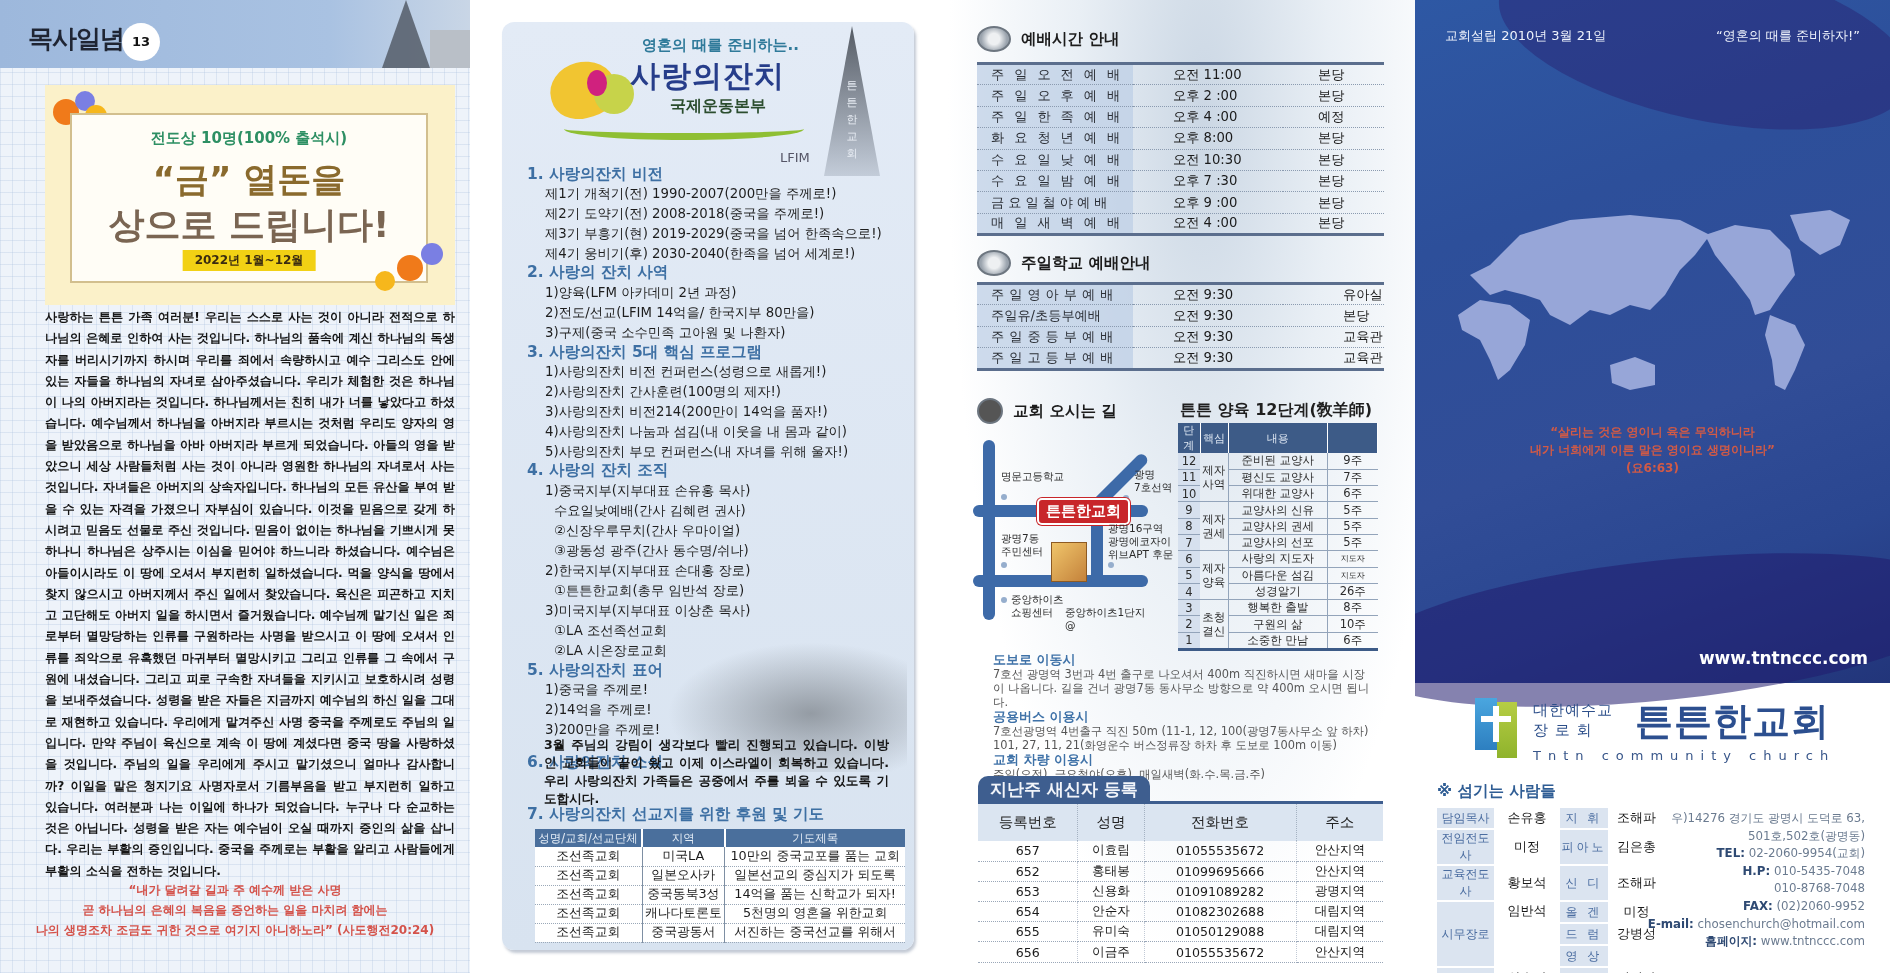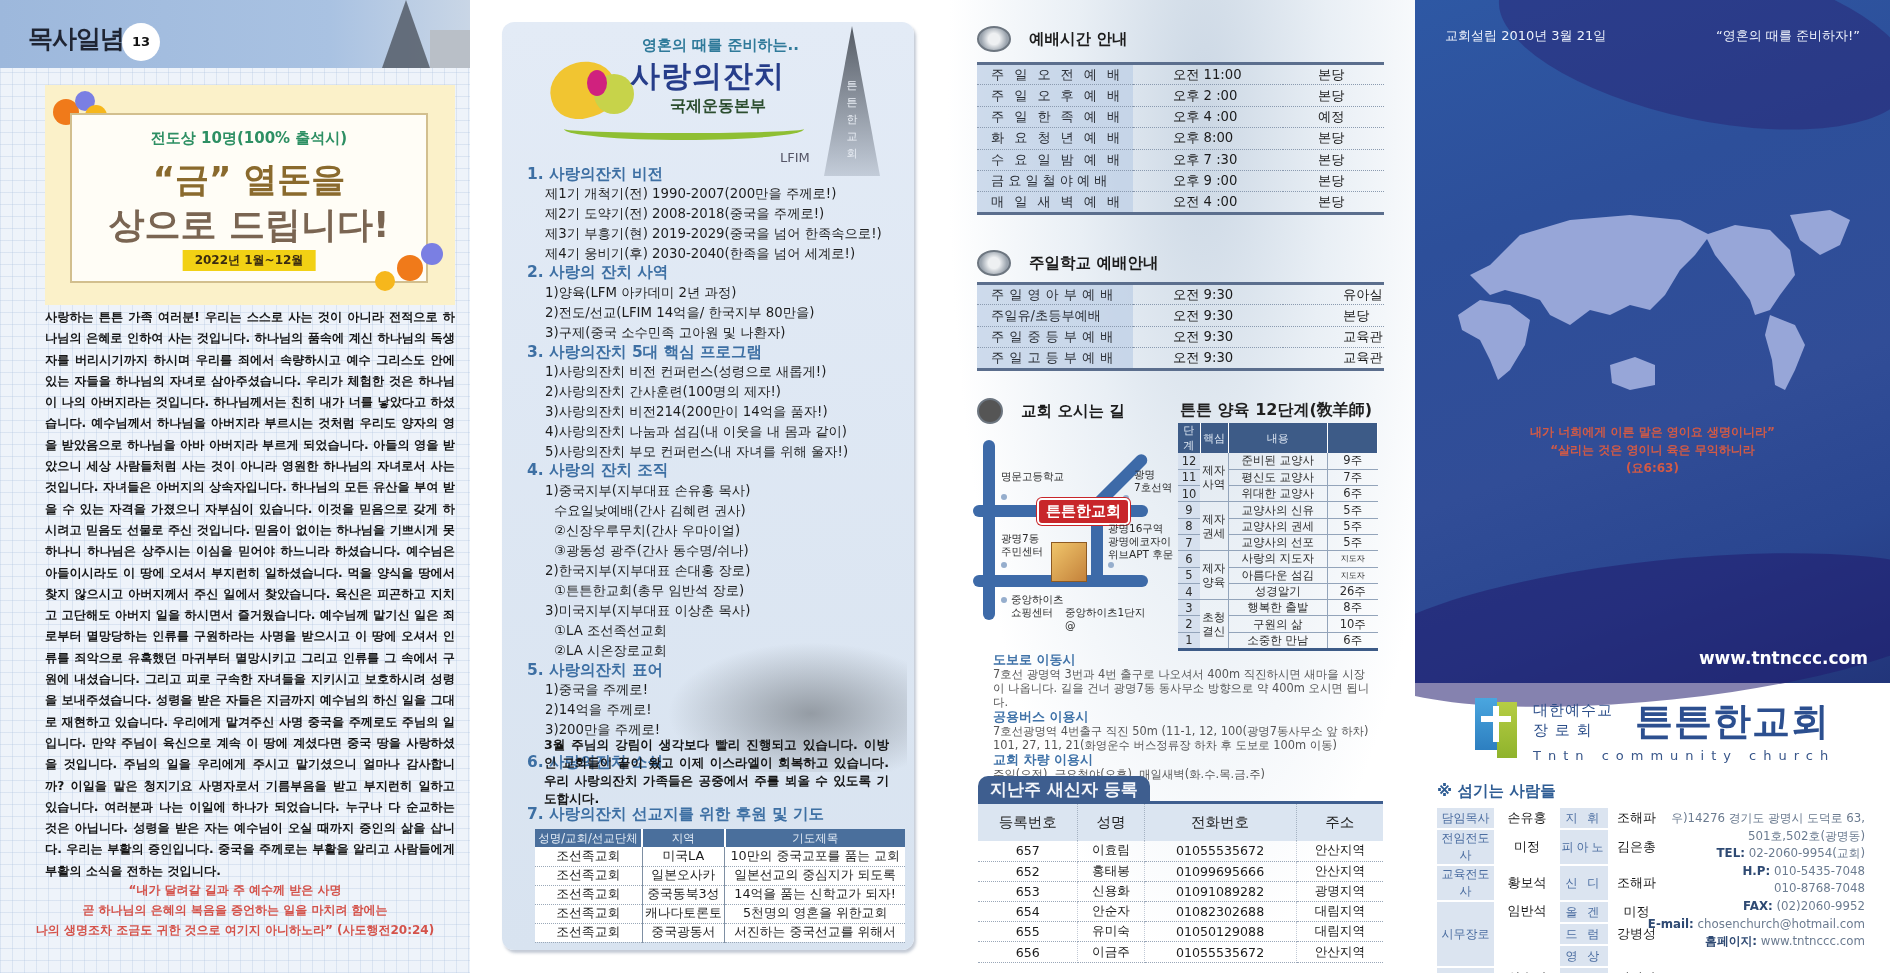"예배시간 안내" .h3 { gap: 18px -> 10px }
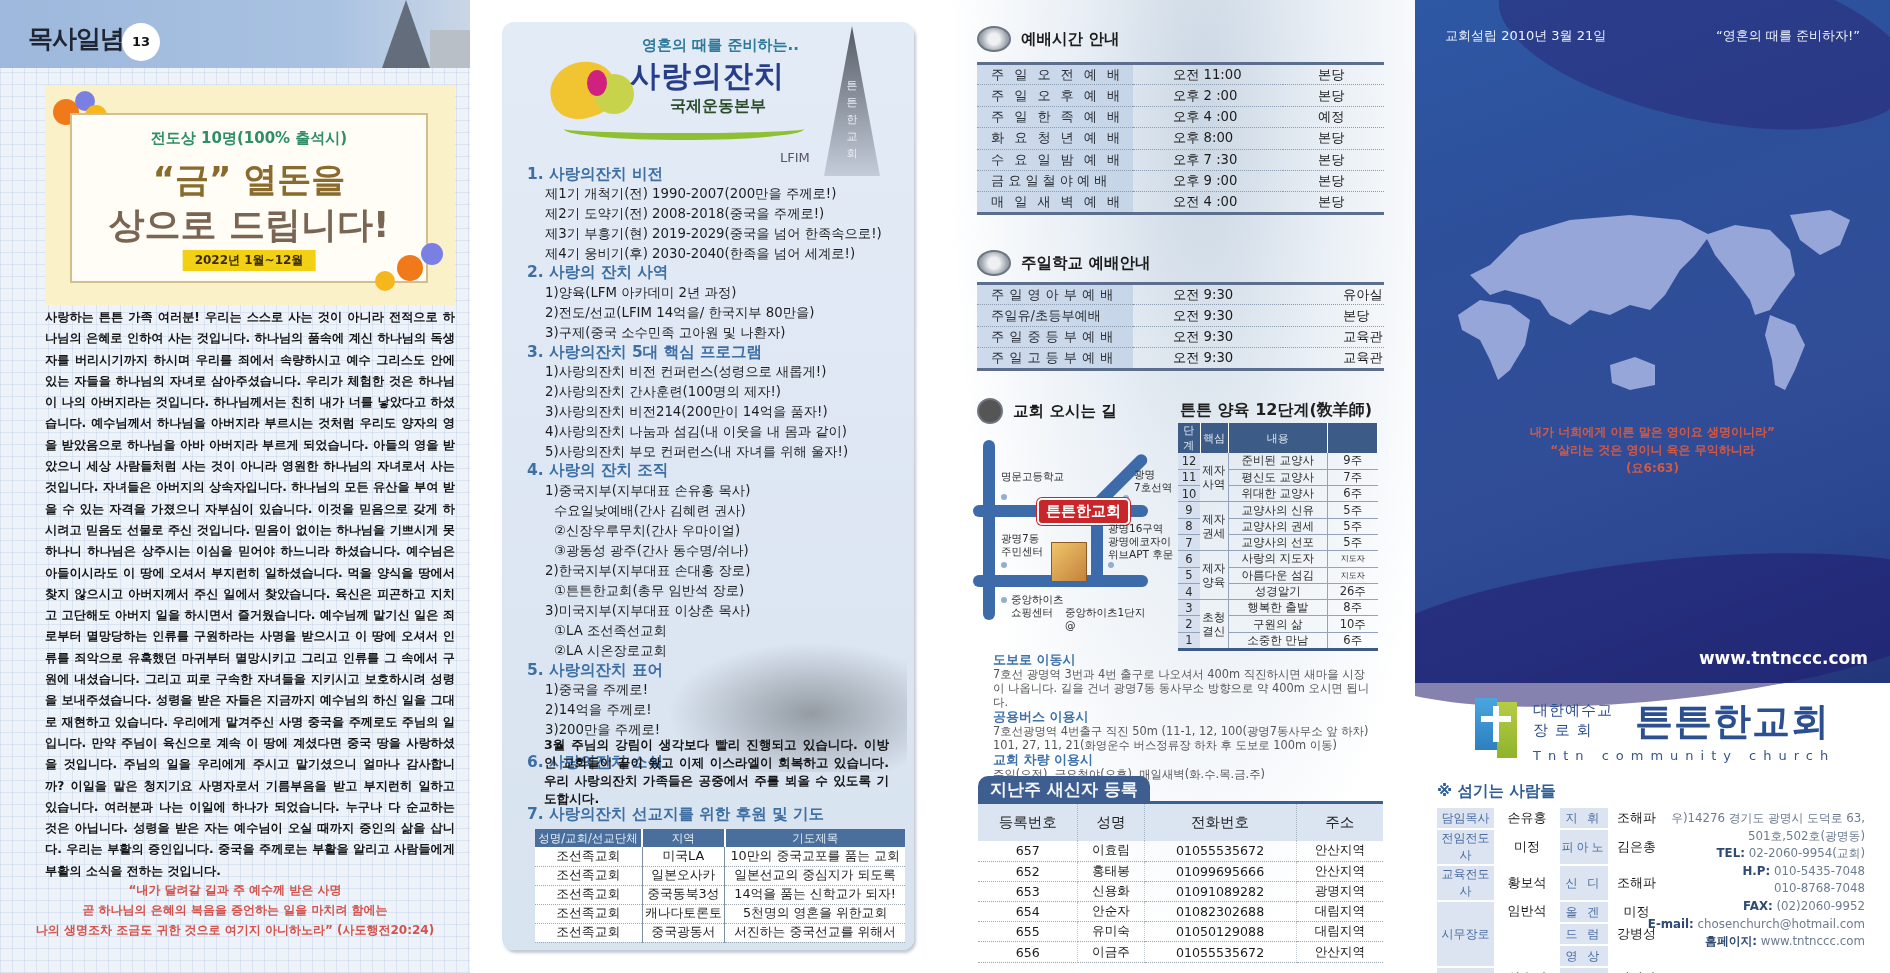"수요일낮예배" tr { html: none -> <tr> <td>수요일낮예배</td> <td>오전 10:30</td> <td>본당</td> </tr> }
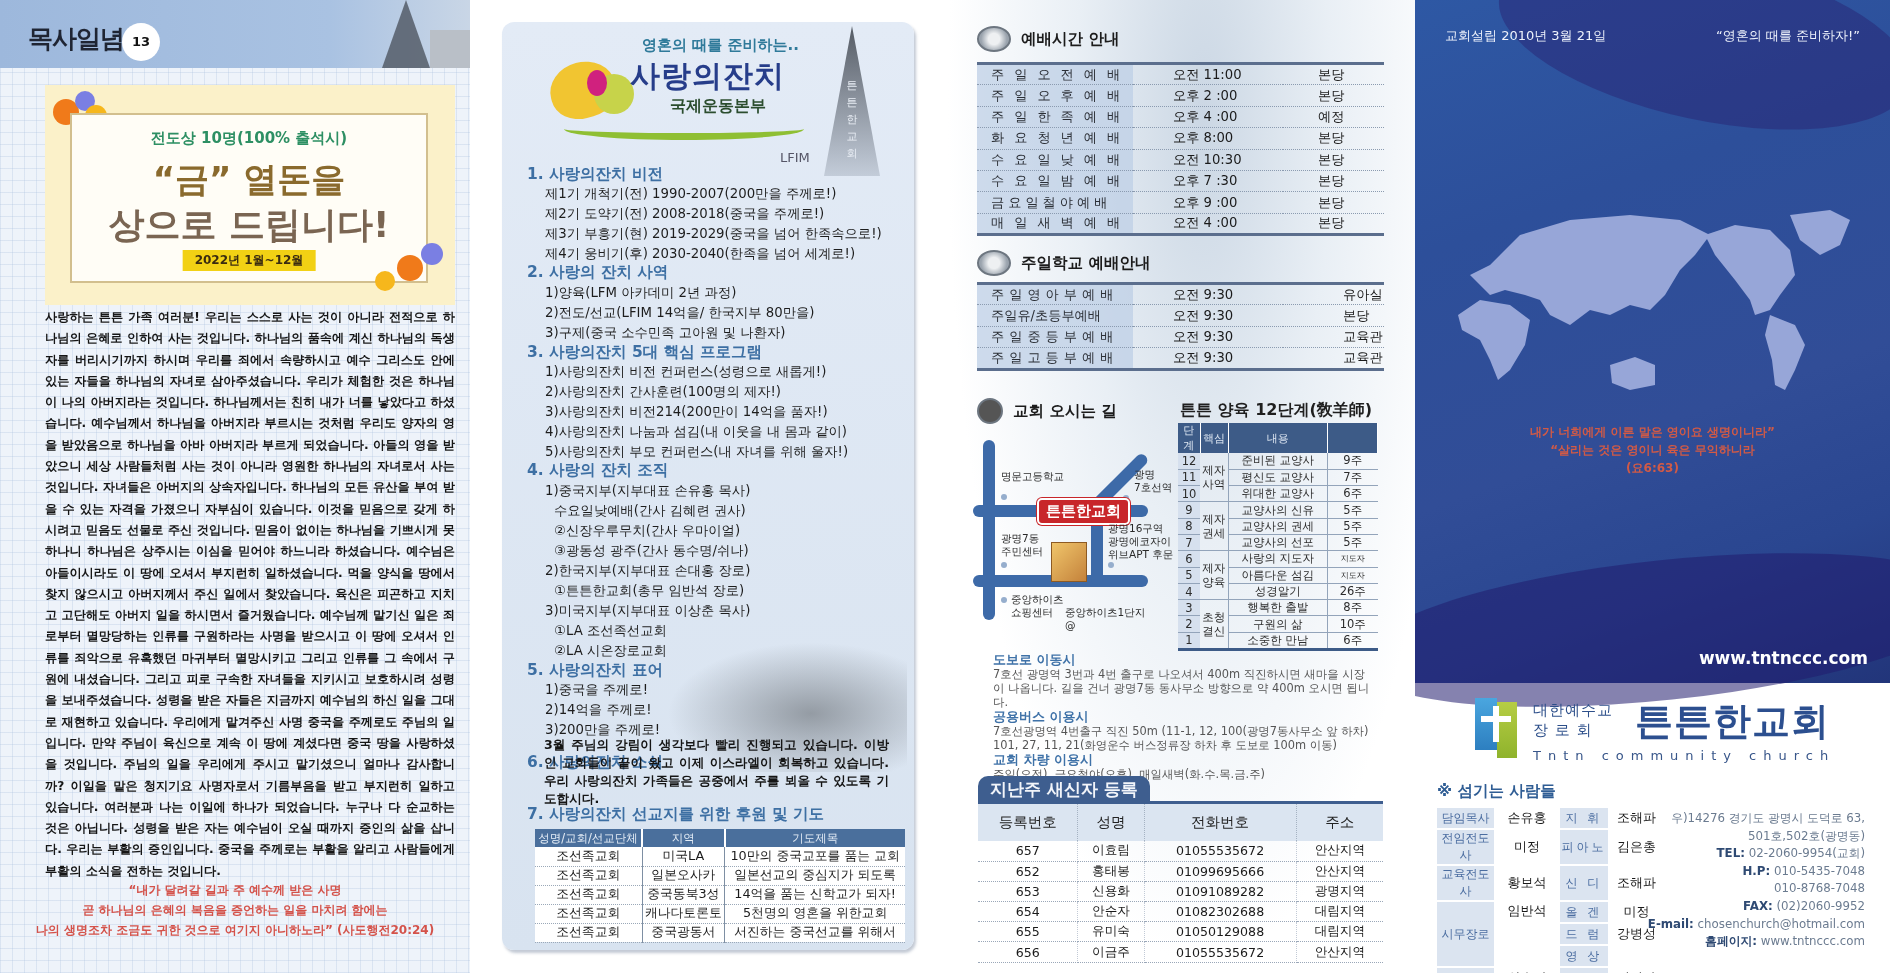"내가 너희에게 이른 말은 영이요" div { order: before "“살리는 것은 영이니 육은 무익하니라" -> after "“살리는 것은 영이니 육은 무익하니라" }
